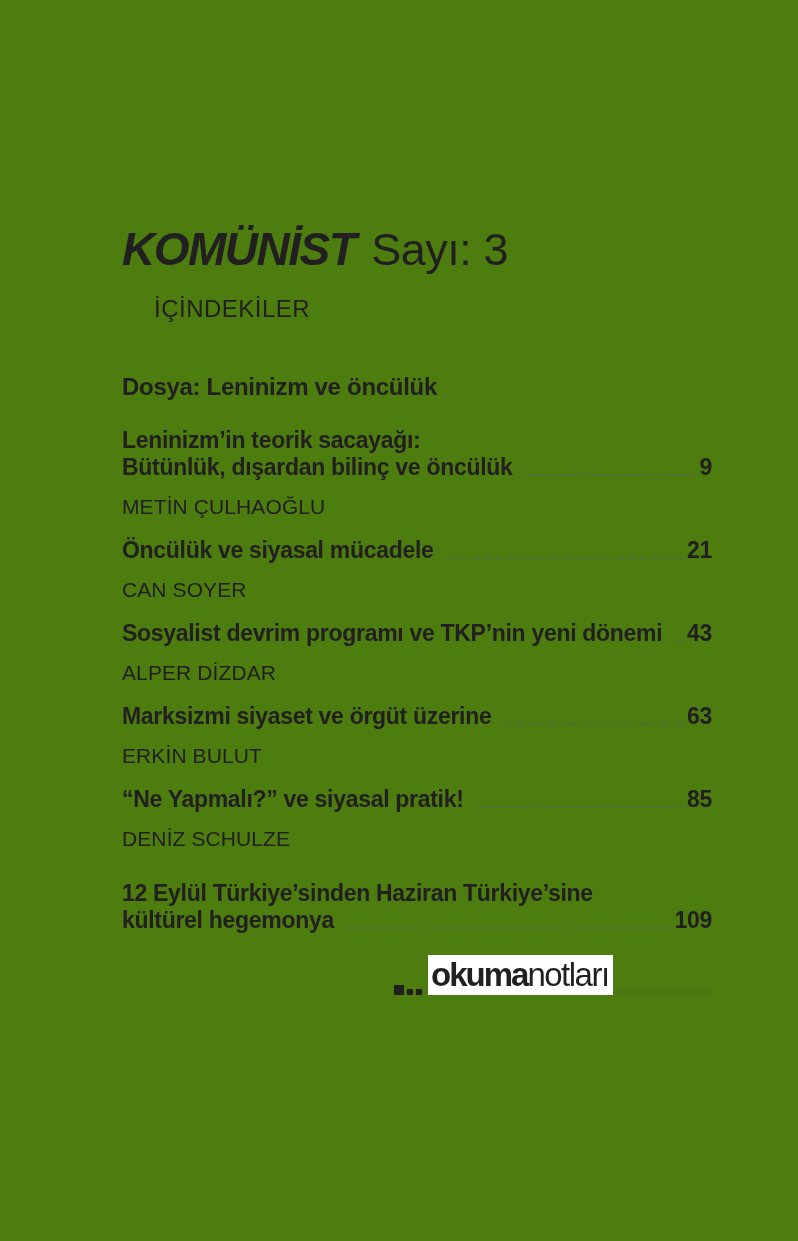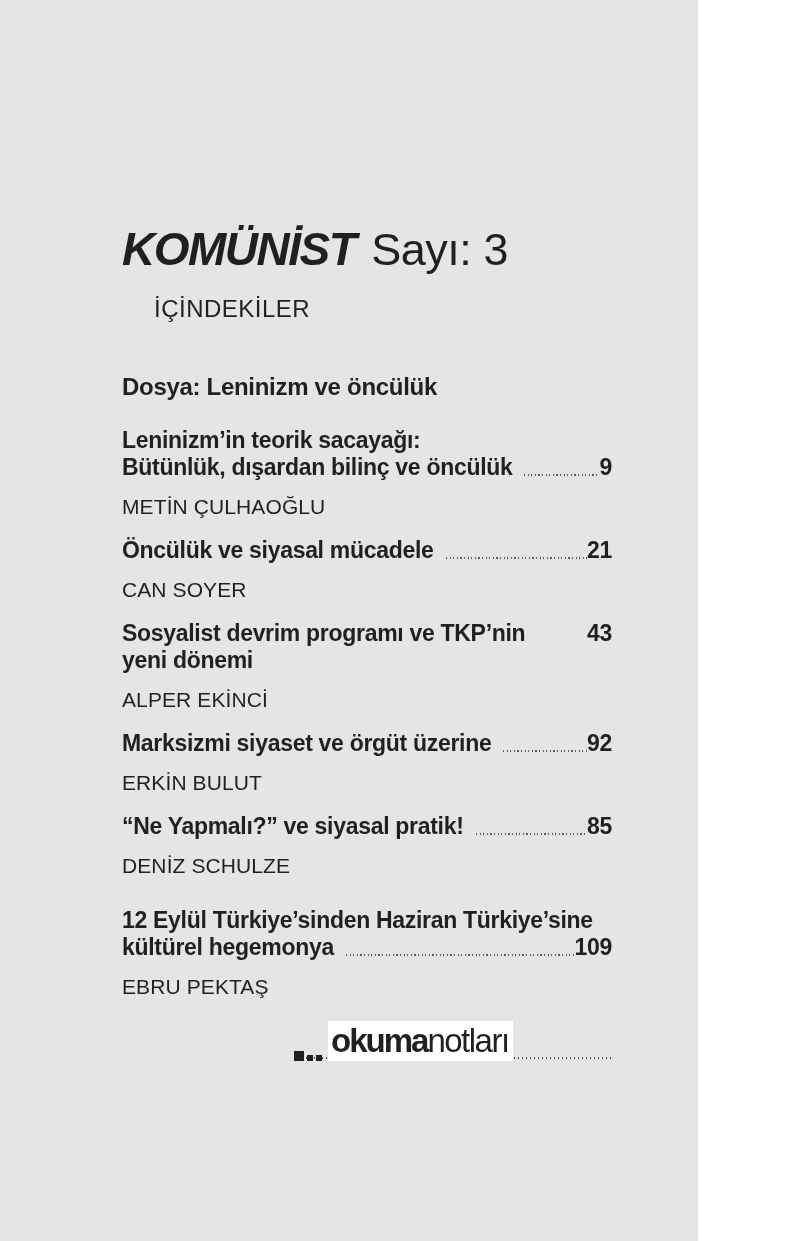"KOMÜNİST Sayı: 3" .page { background: #e5e5e5 -> #4d7c0f; width: 698px -> 798px }
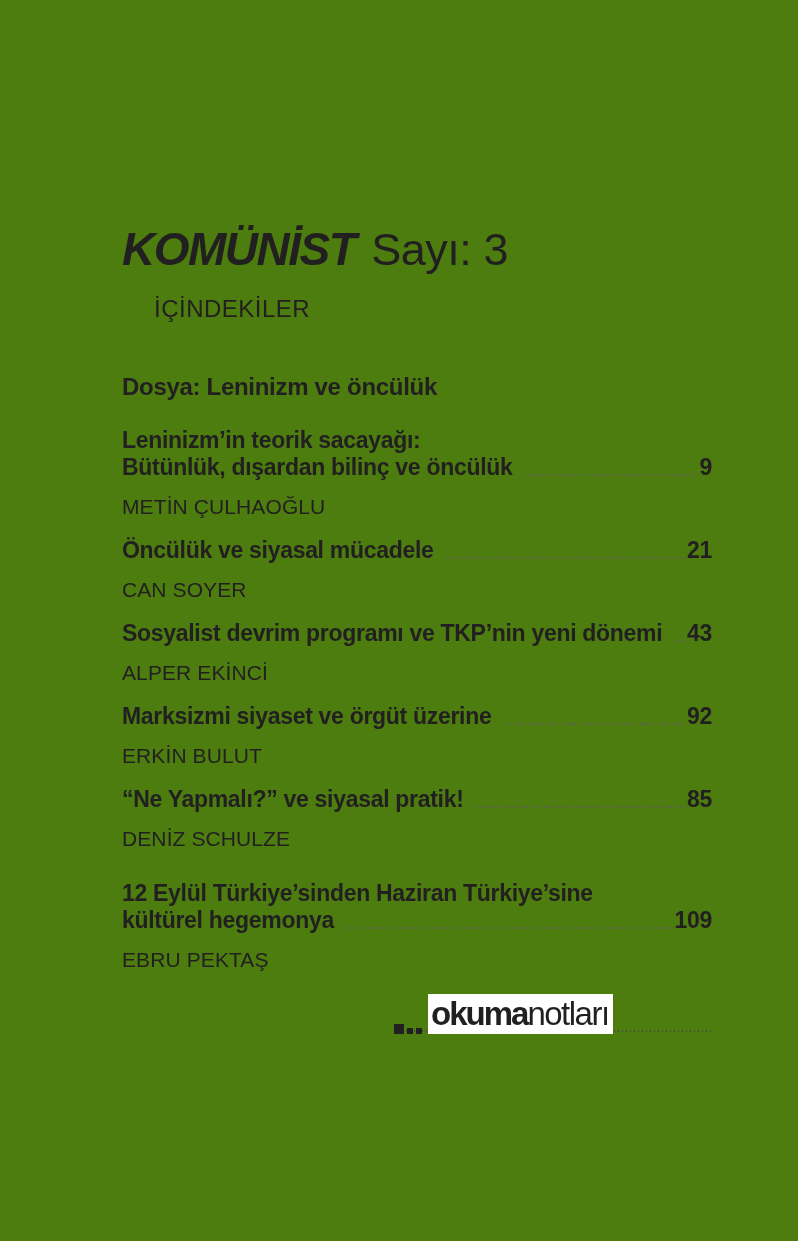"ALPER EKİNCİ" div.author { text: EKİNCİ -> DİZDAR }
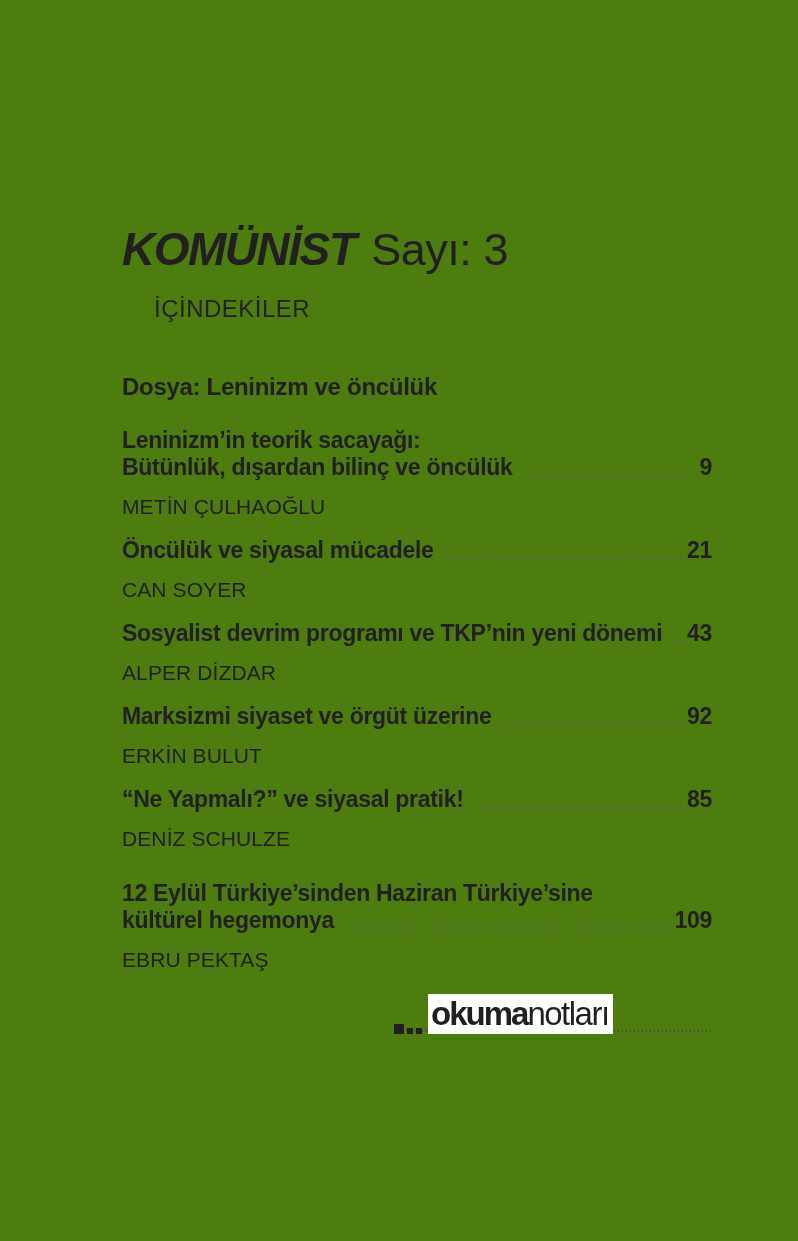"92" span.page-num { text: 92 -> 63 }
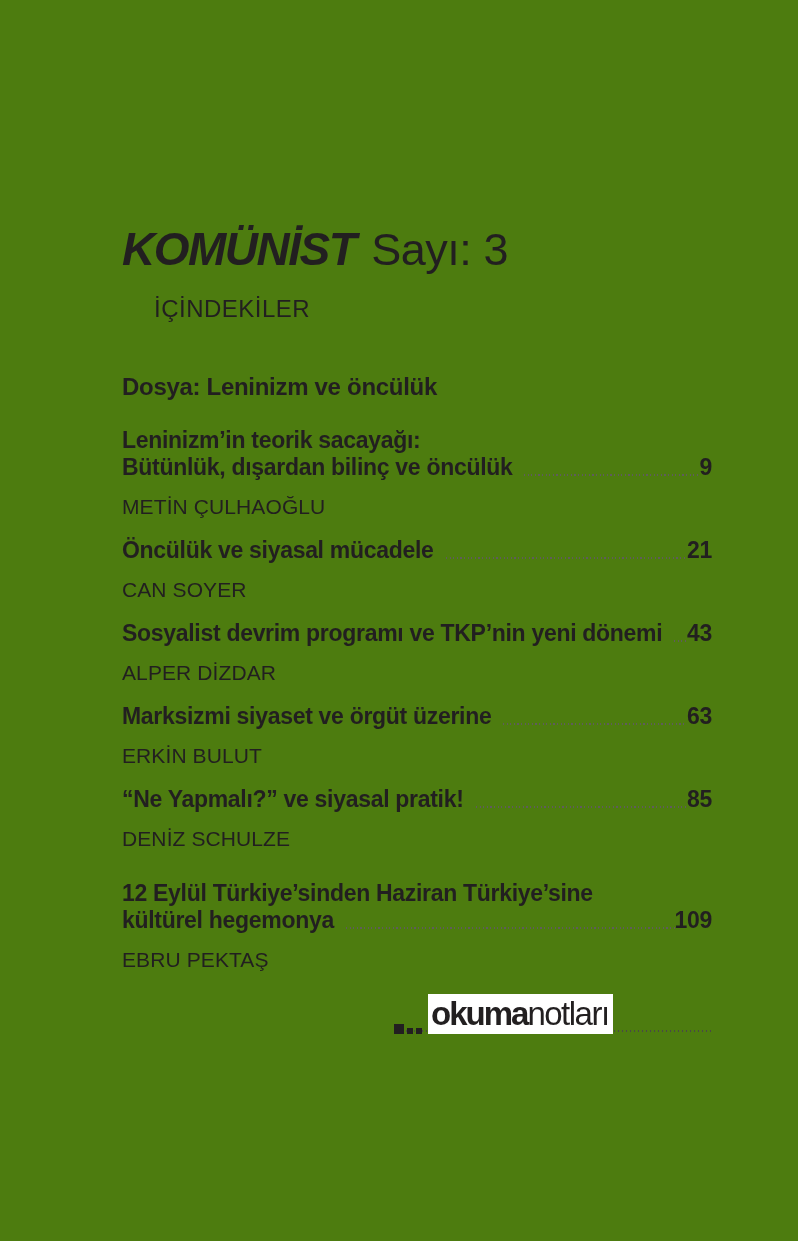"EBRU PEKTAŞ" div.author { html: <div>EBRU PEKTAŞ</div> -> none }
